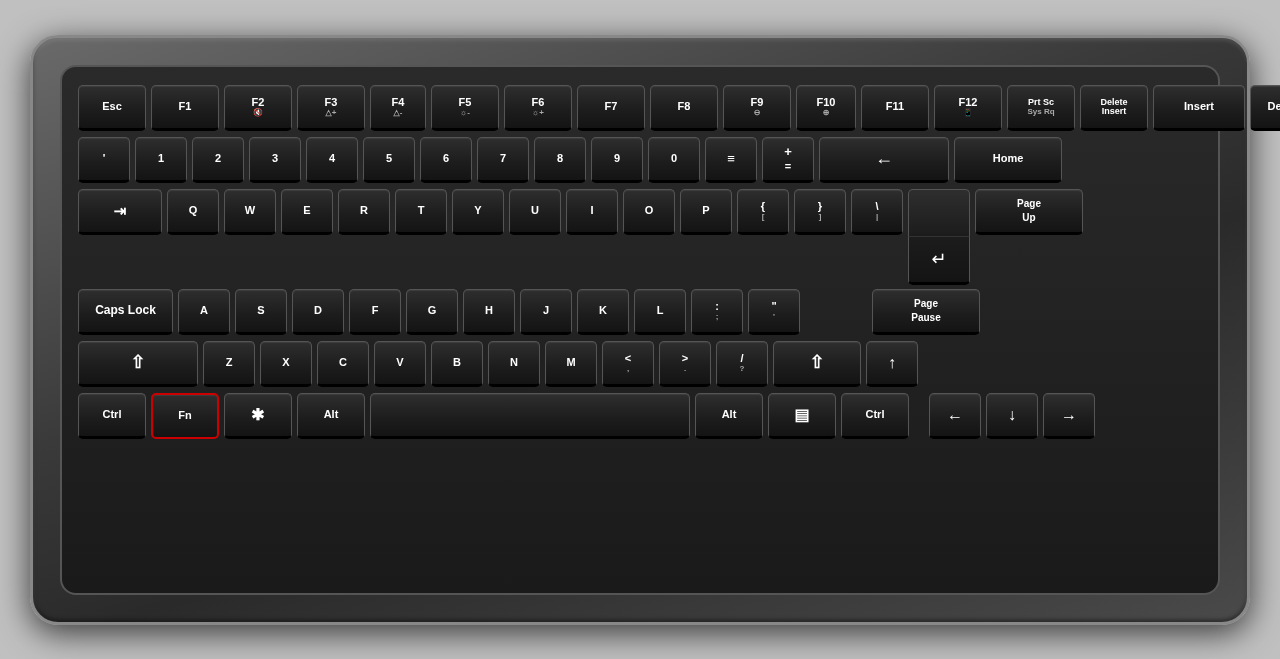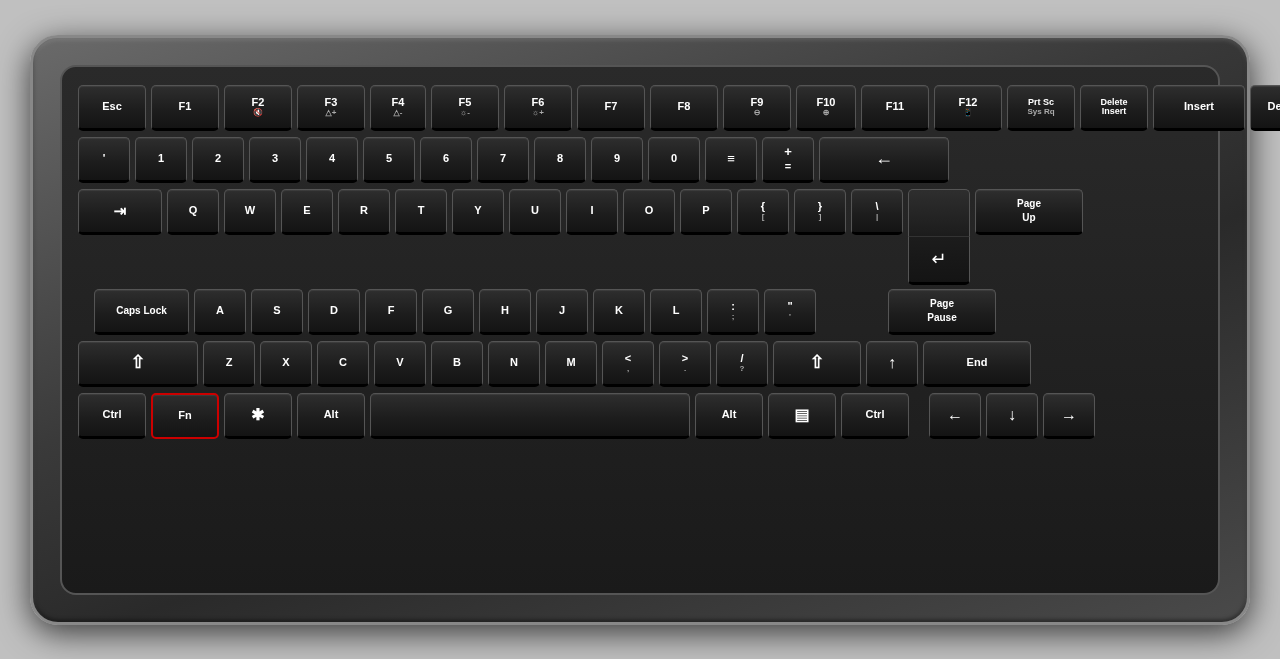"Home" div.key { html: none -> <div> <span>Home</span> </div> }
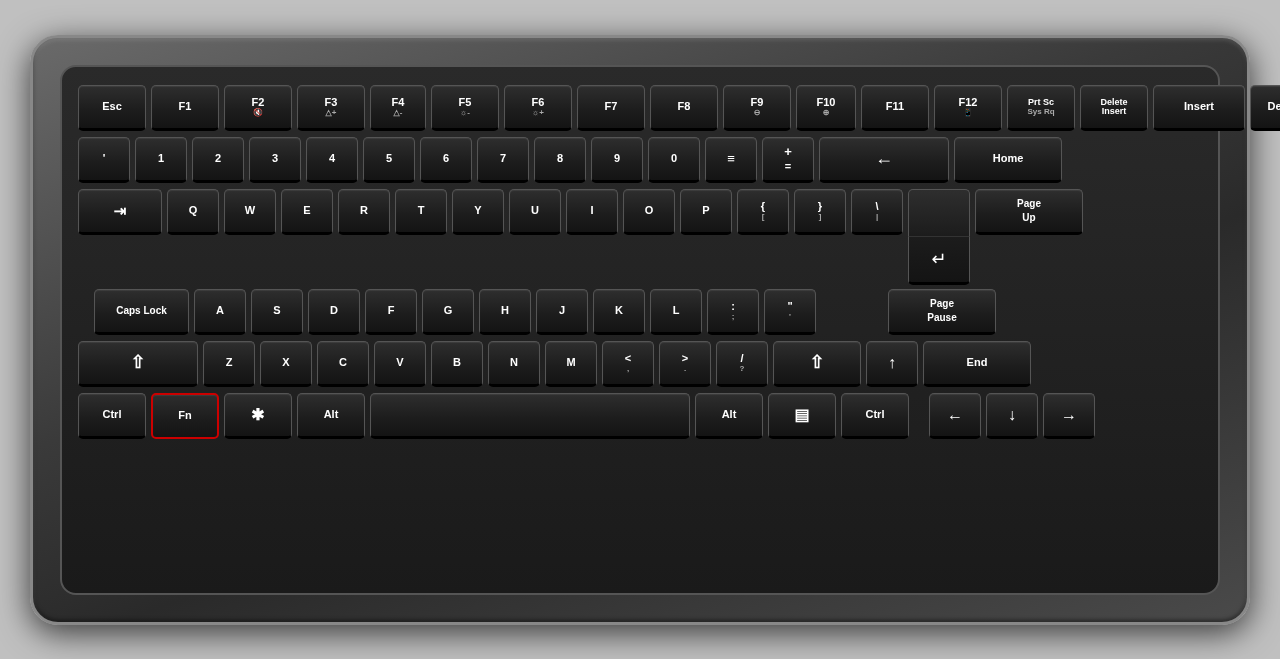"Caps Lock" div.key { font-size: 10px -> 12px; margin-left: 16px -> none }
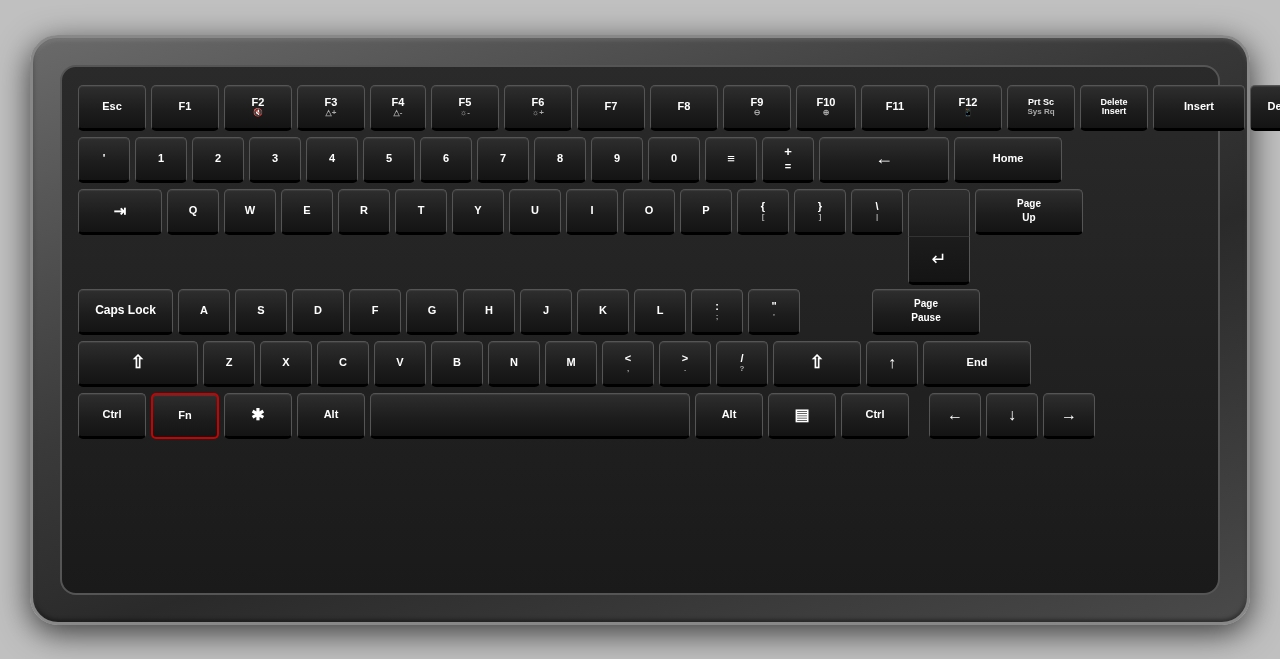"End" div.key { html: <div> <span>End</span> </div> -> none }
